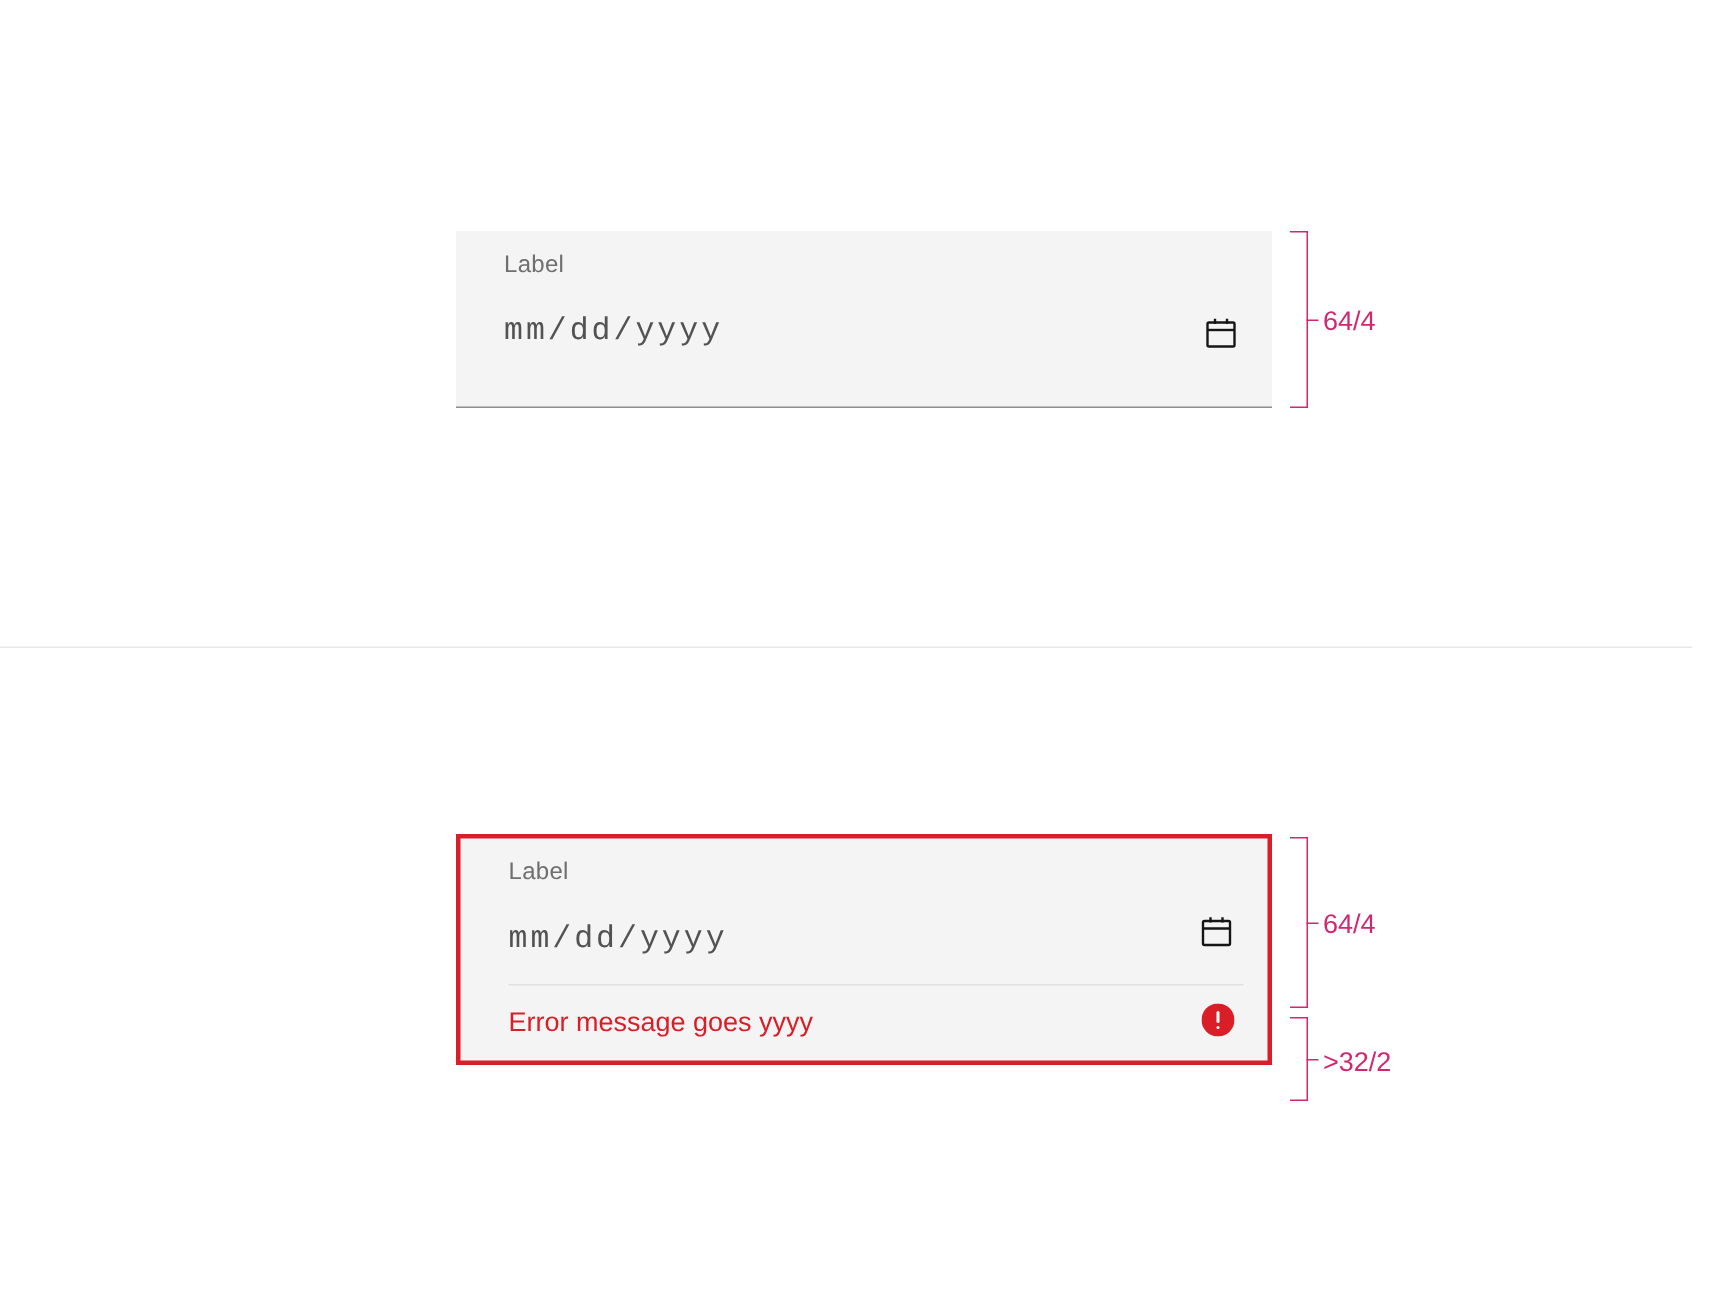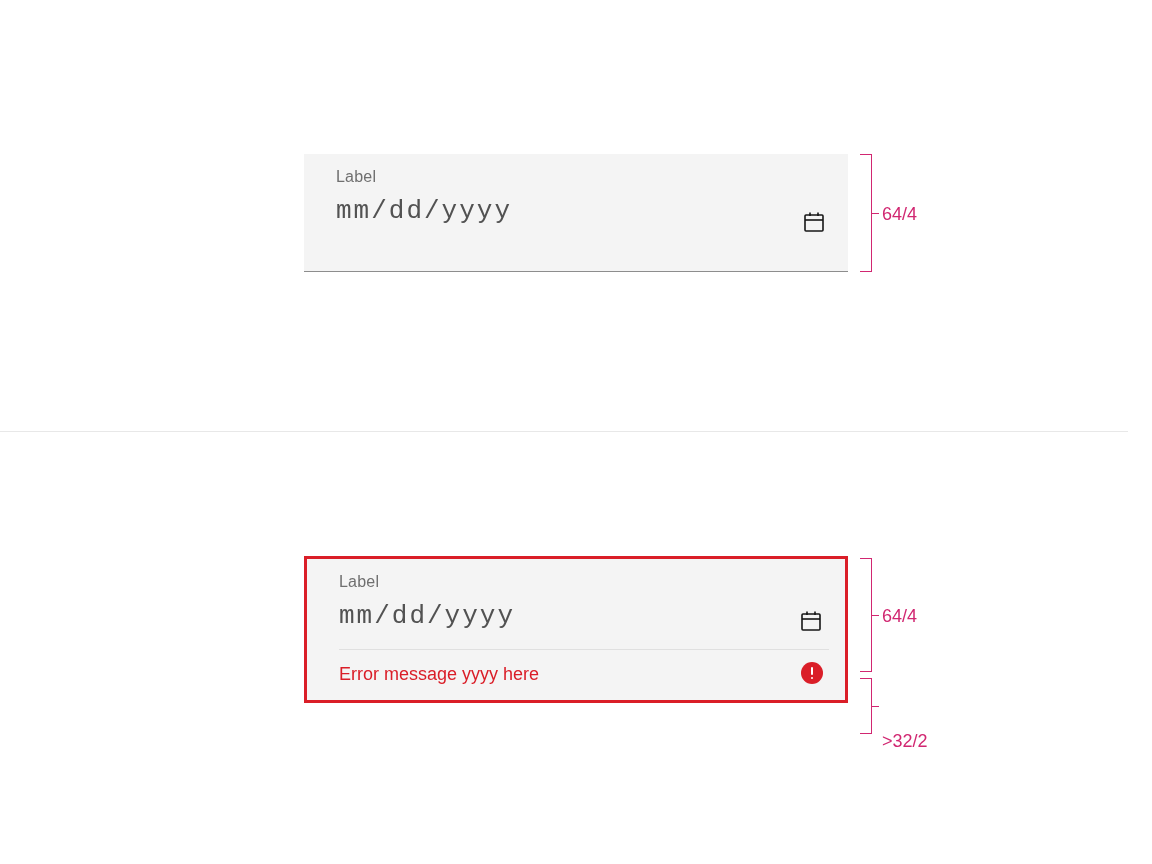"mm/dd/yyyy" .date-field .val { font-size: 26px -> 21px; margin-top: 10px -> 24px }
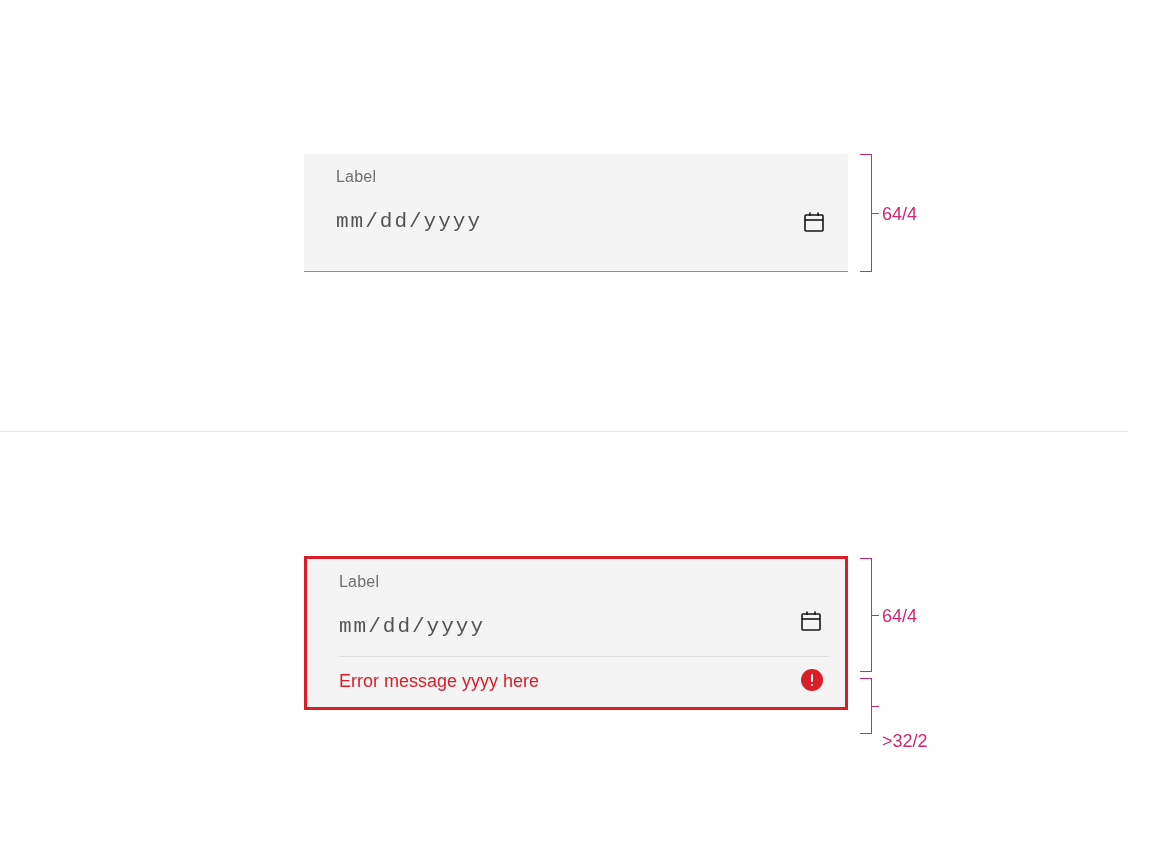"Error message yyyy here" div.err-msg { text: yyyy here -> goes yyyy }
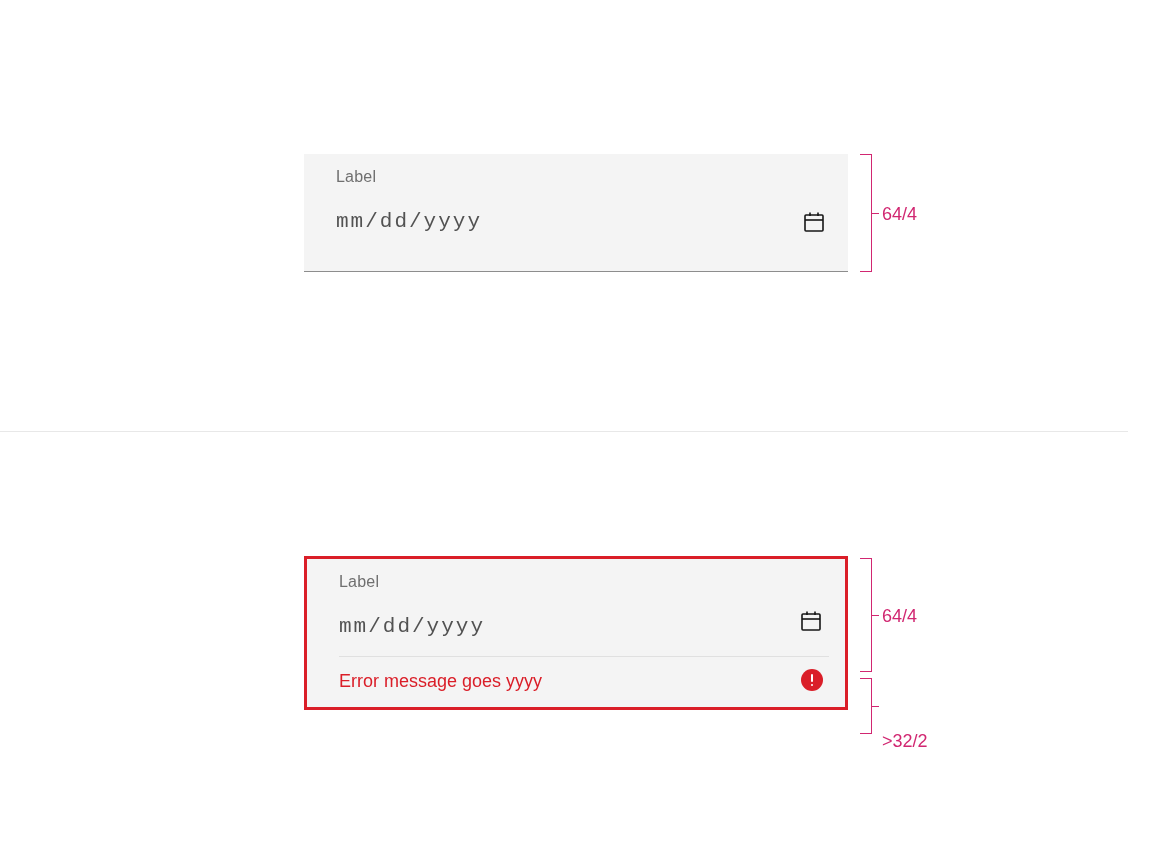">32/2" div.txt { margin-top: 33px -> none }
